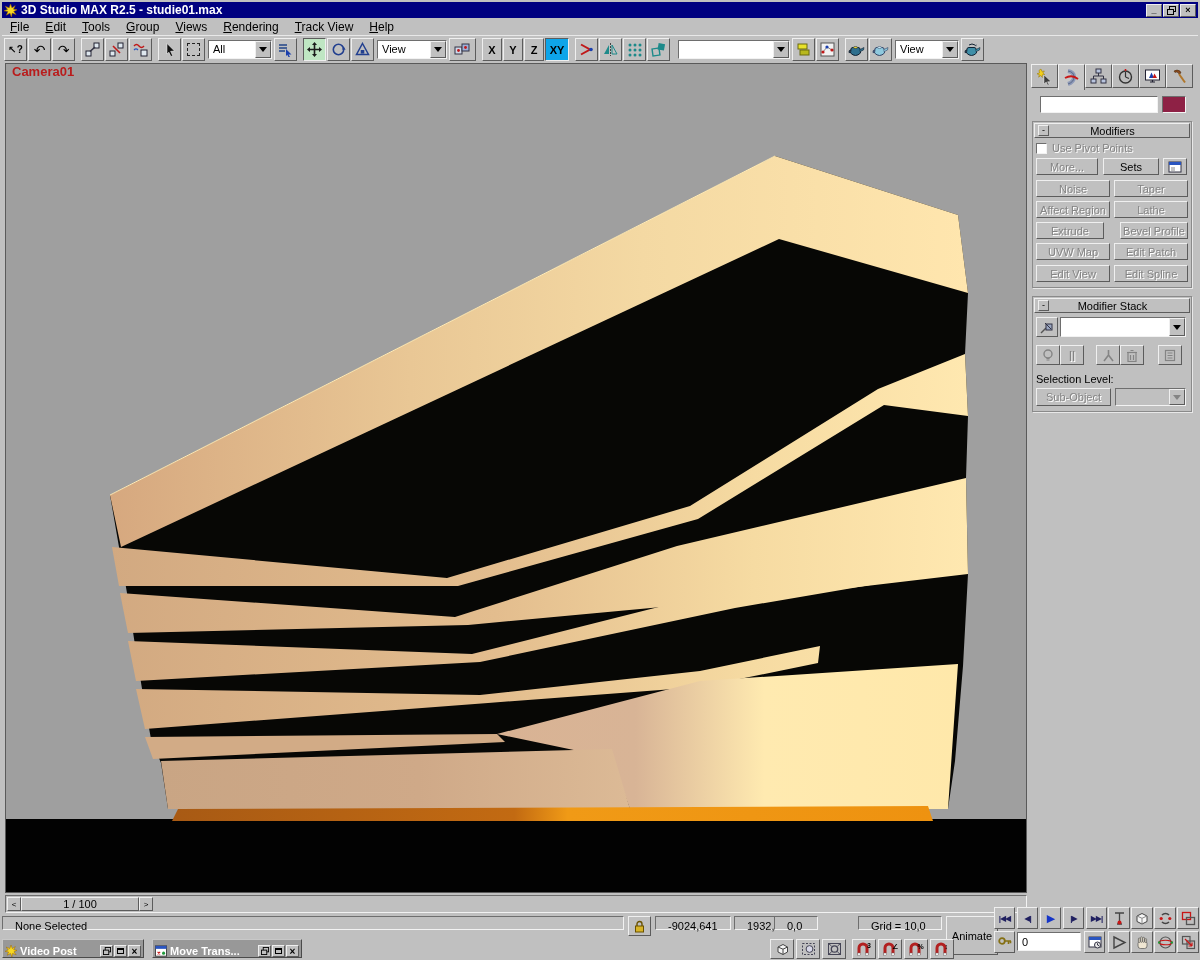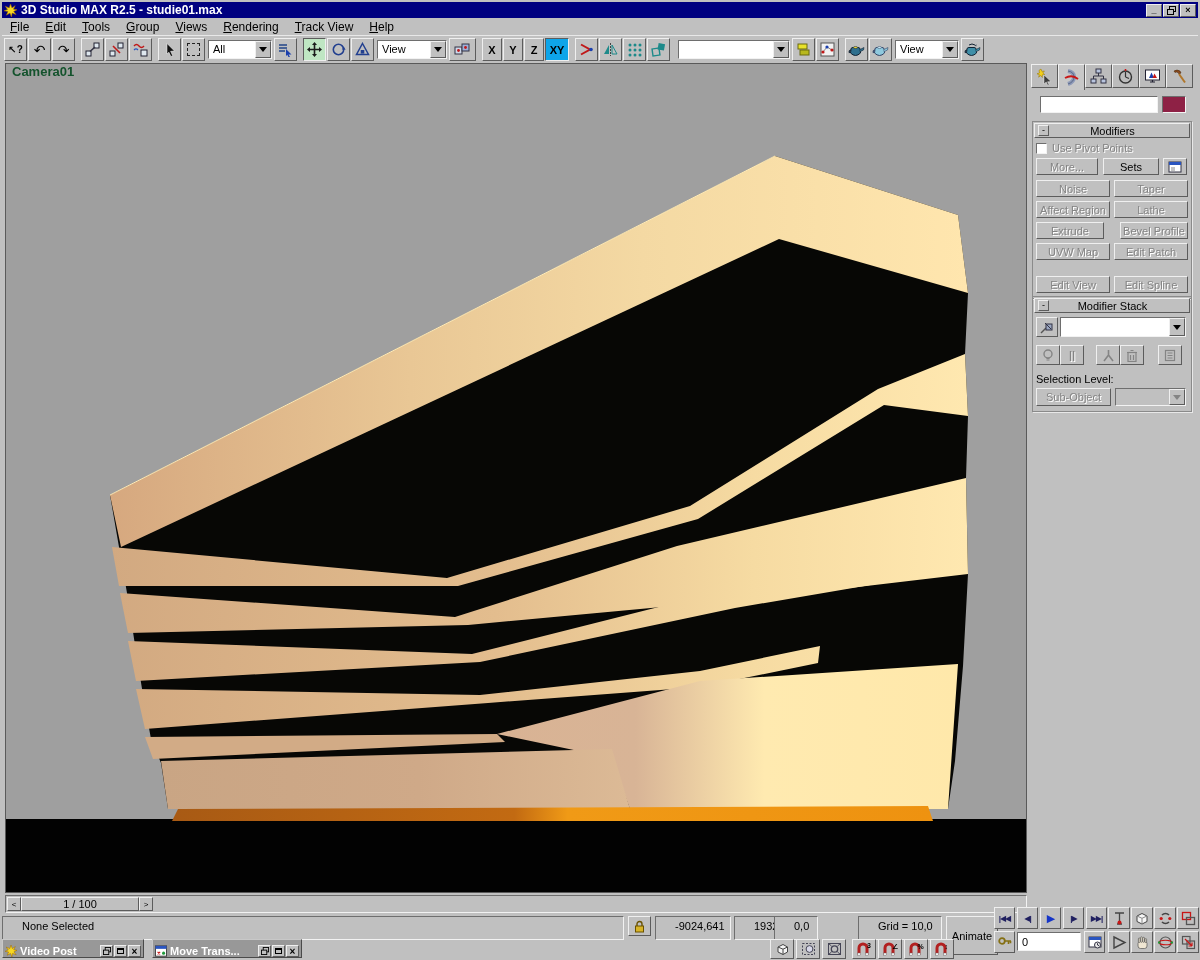"Camera01" .cam-label { color: #14532d -> #b91c1c }
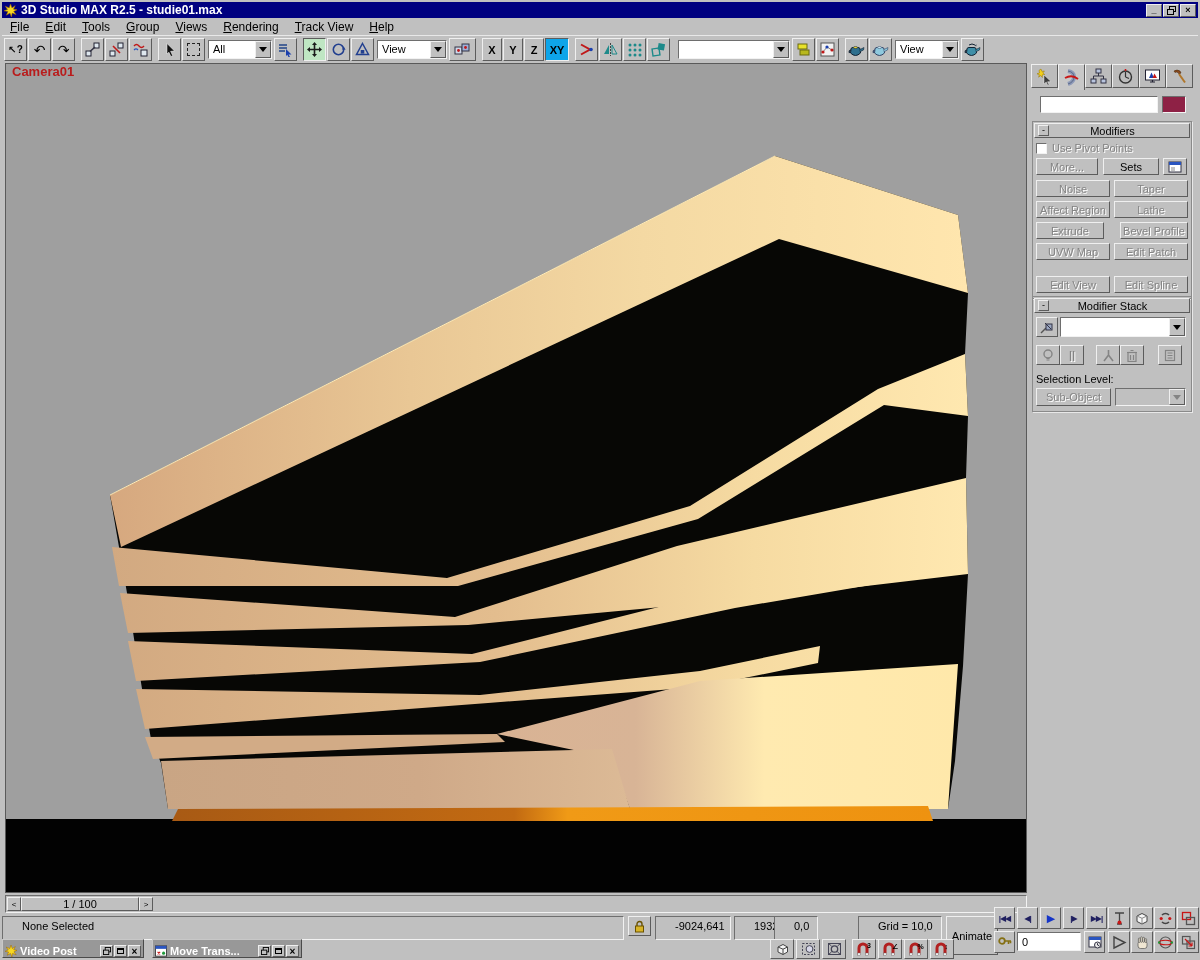"UVW Map" div { margin-bottom: 16px -> 5px }
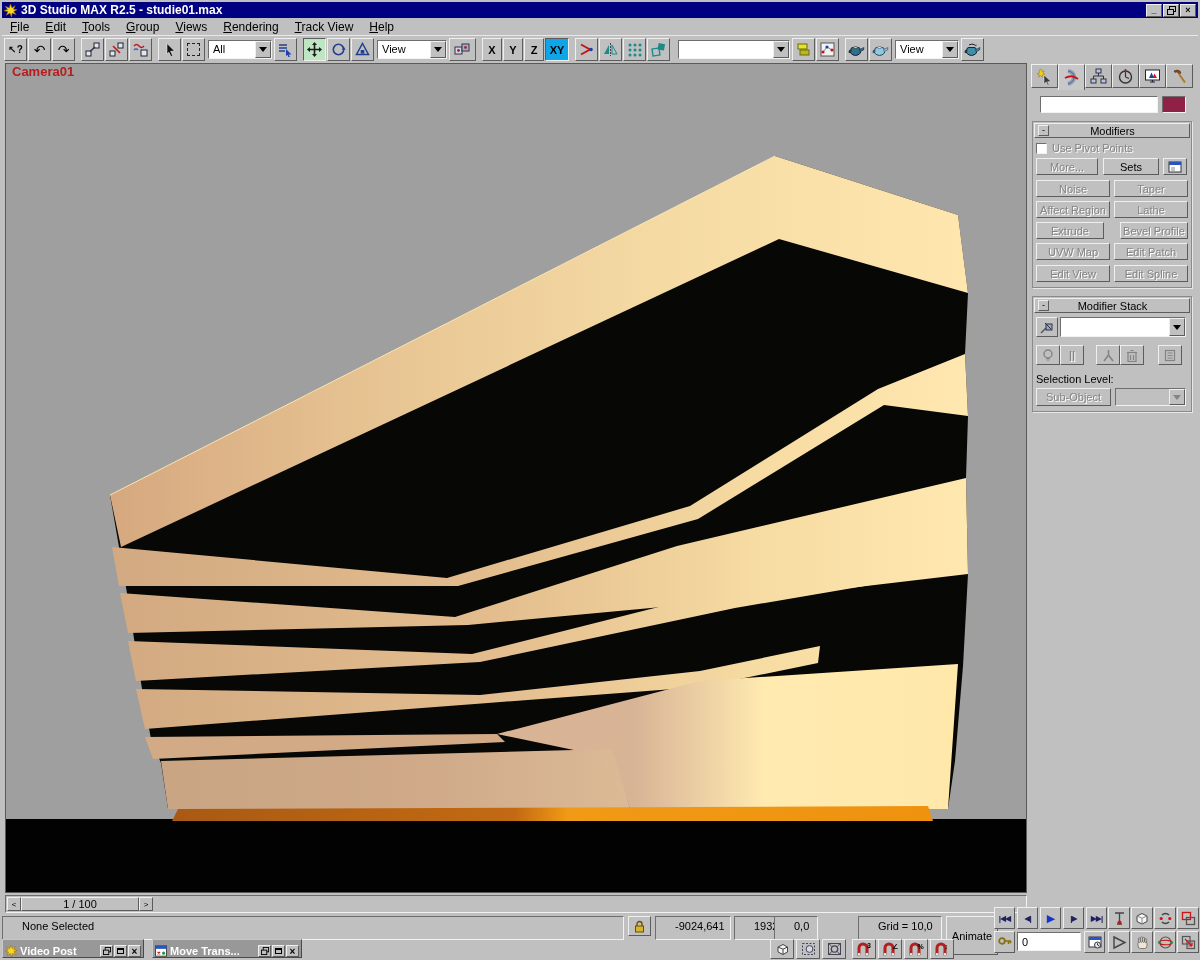"None Selected" .statusfield { height: 24px -> 14px; padding-left: 19px -> 12px }
